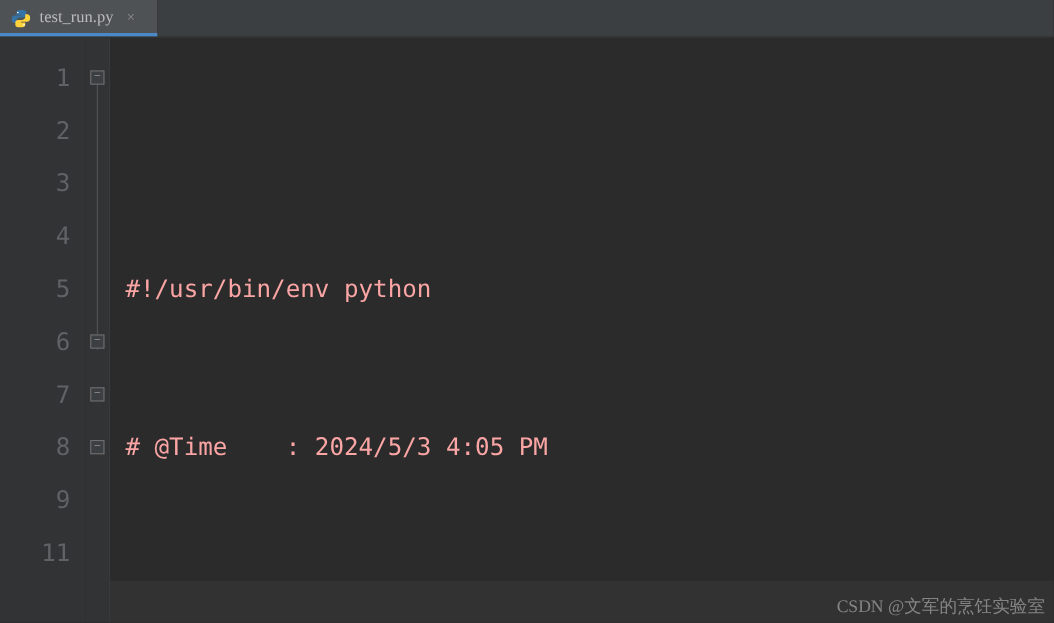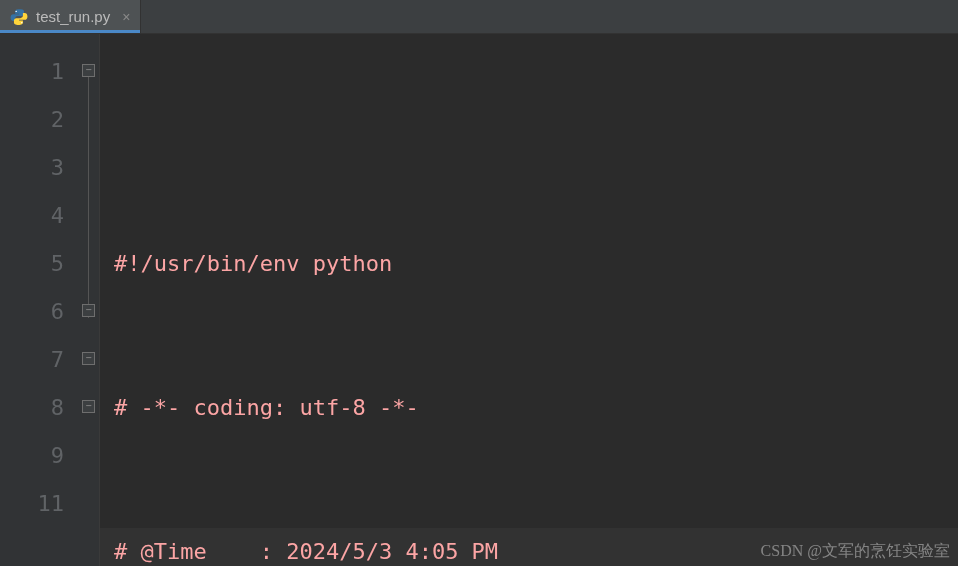"test_run.py" .tab { font-family: Liberation Sans, sans-serif -> Liberation Serif, serif; padding: 0 10px 0 10px -> 0 20px 0 10px }
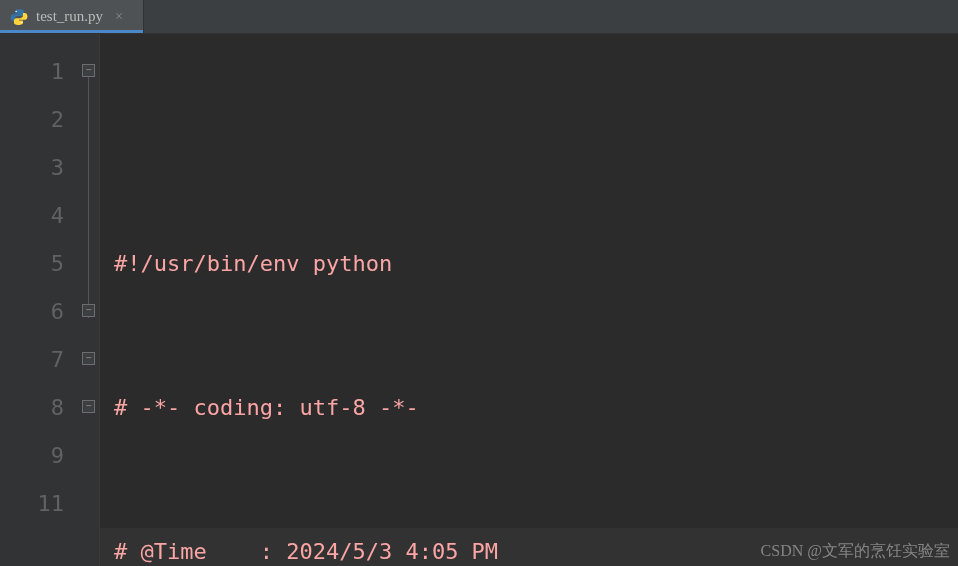"# -*- coding: utf-8 -*-" div.row { html: <div><span># -*- coding: utf-8 -*-</span></div> -> none }
